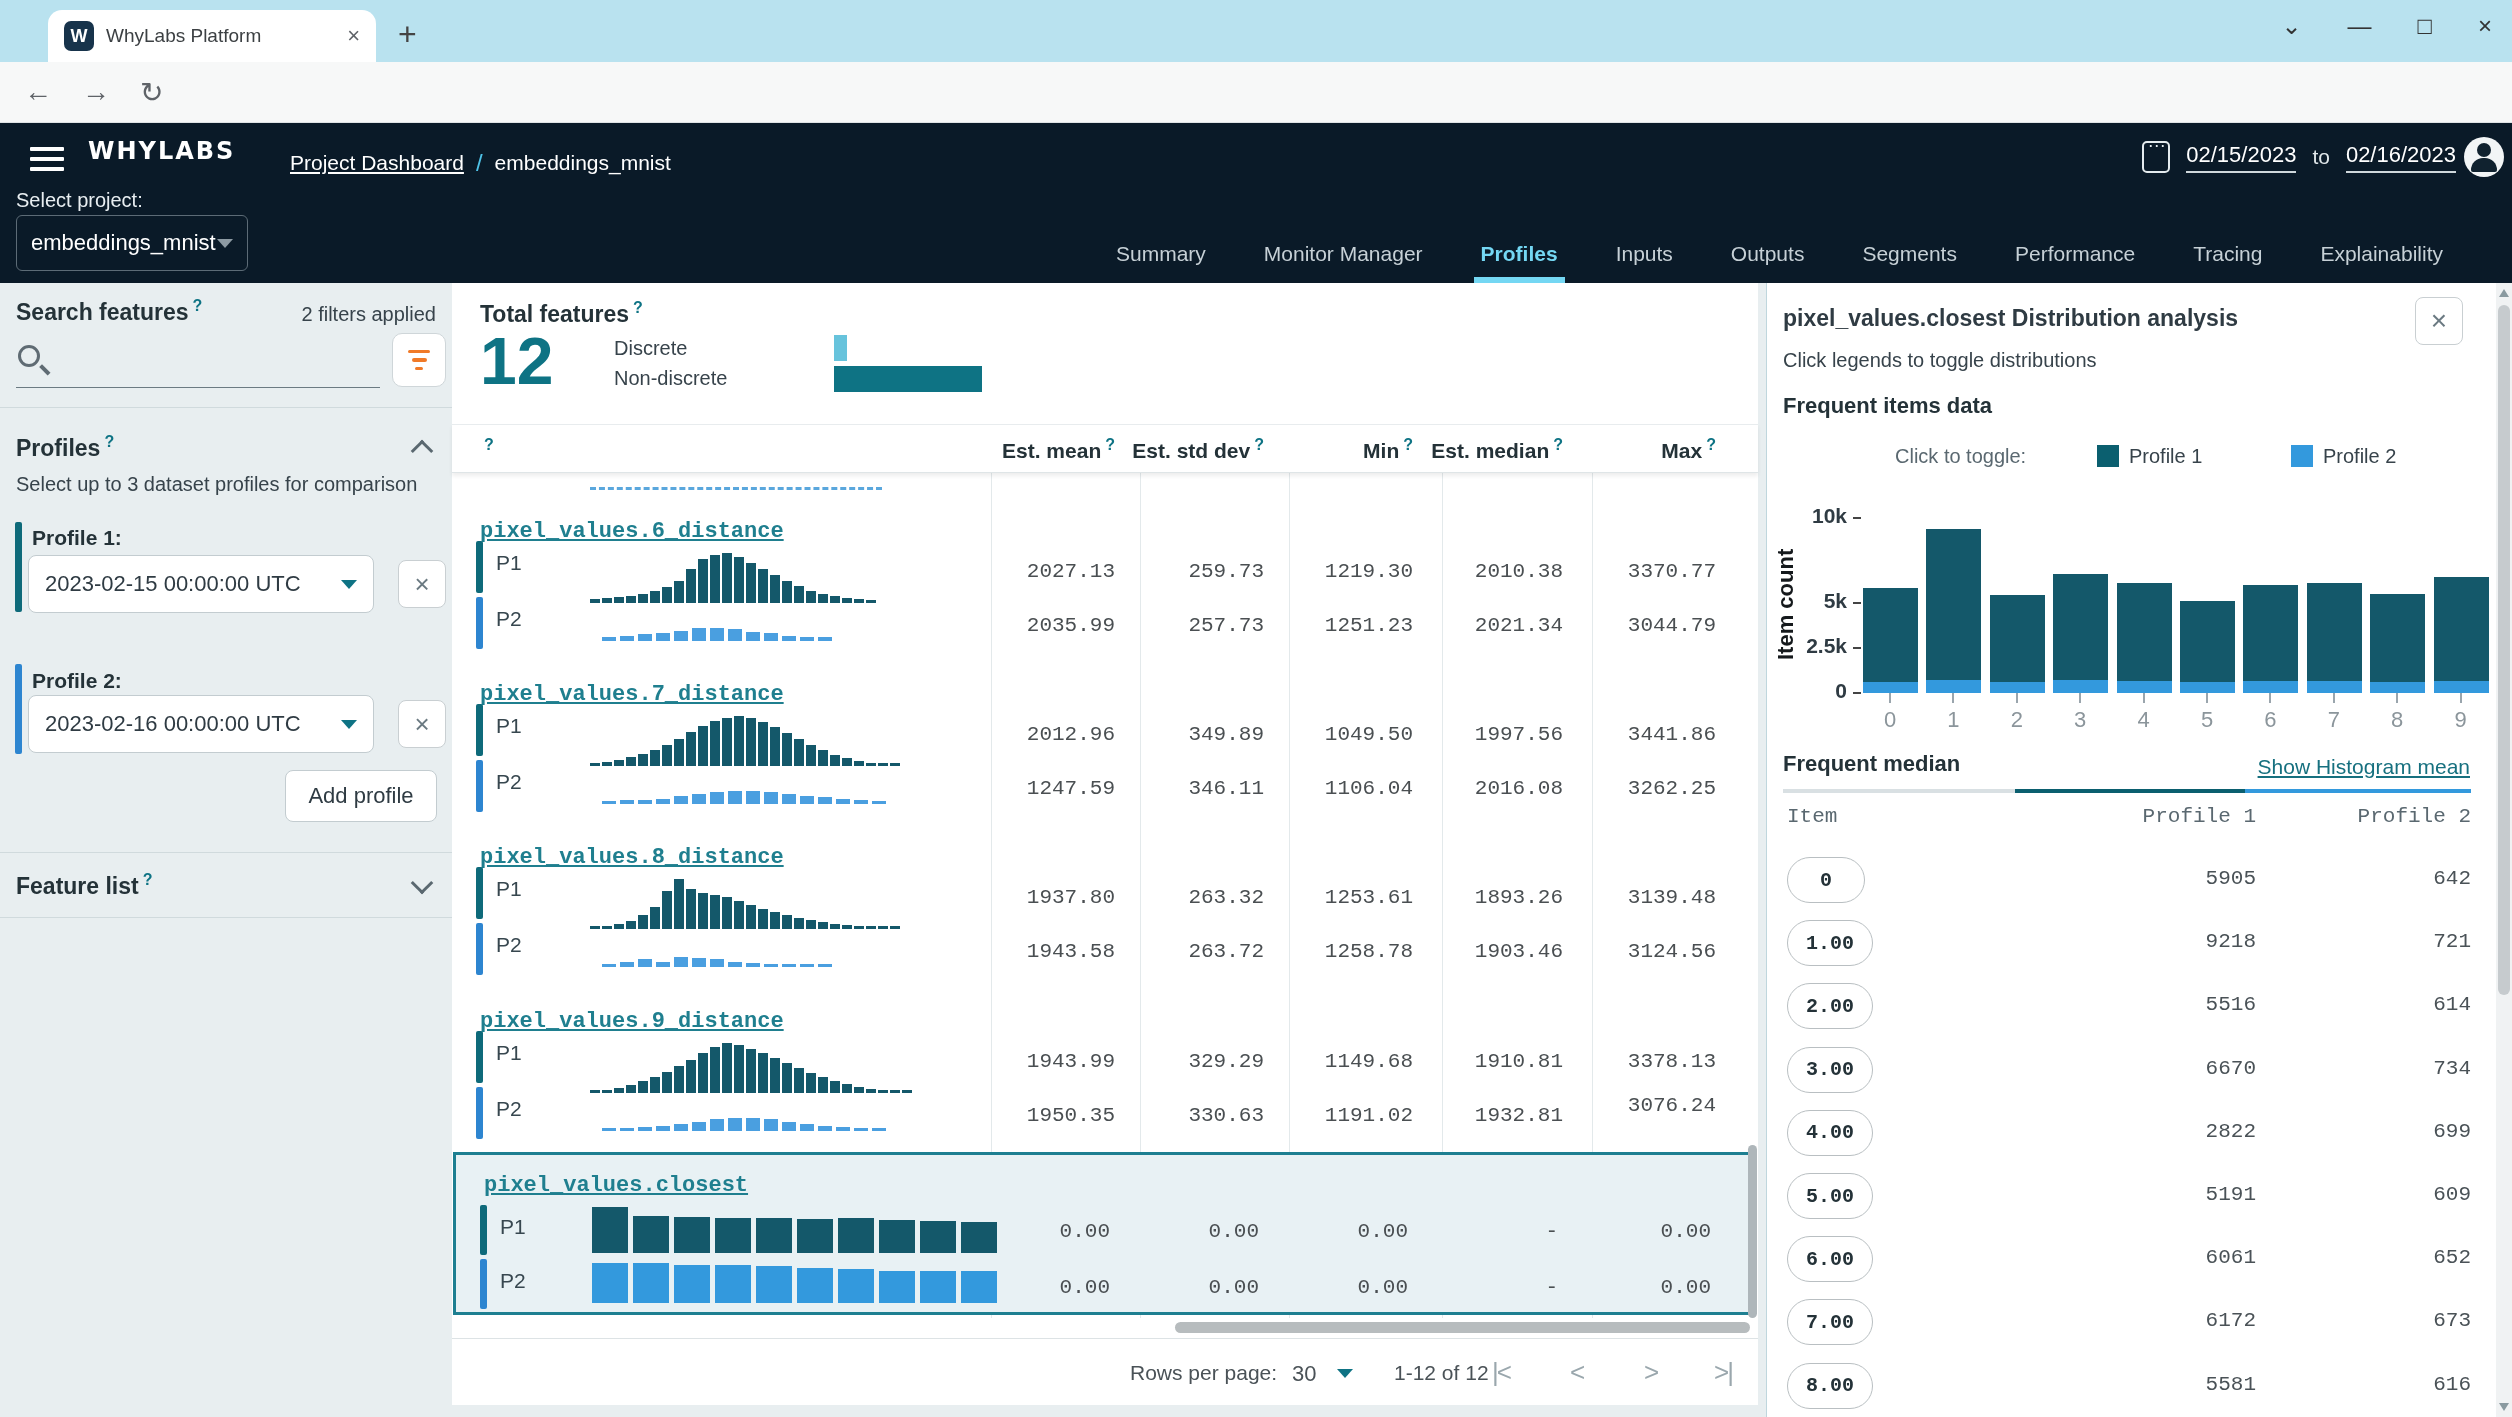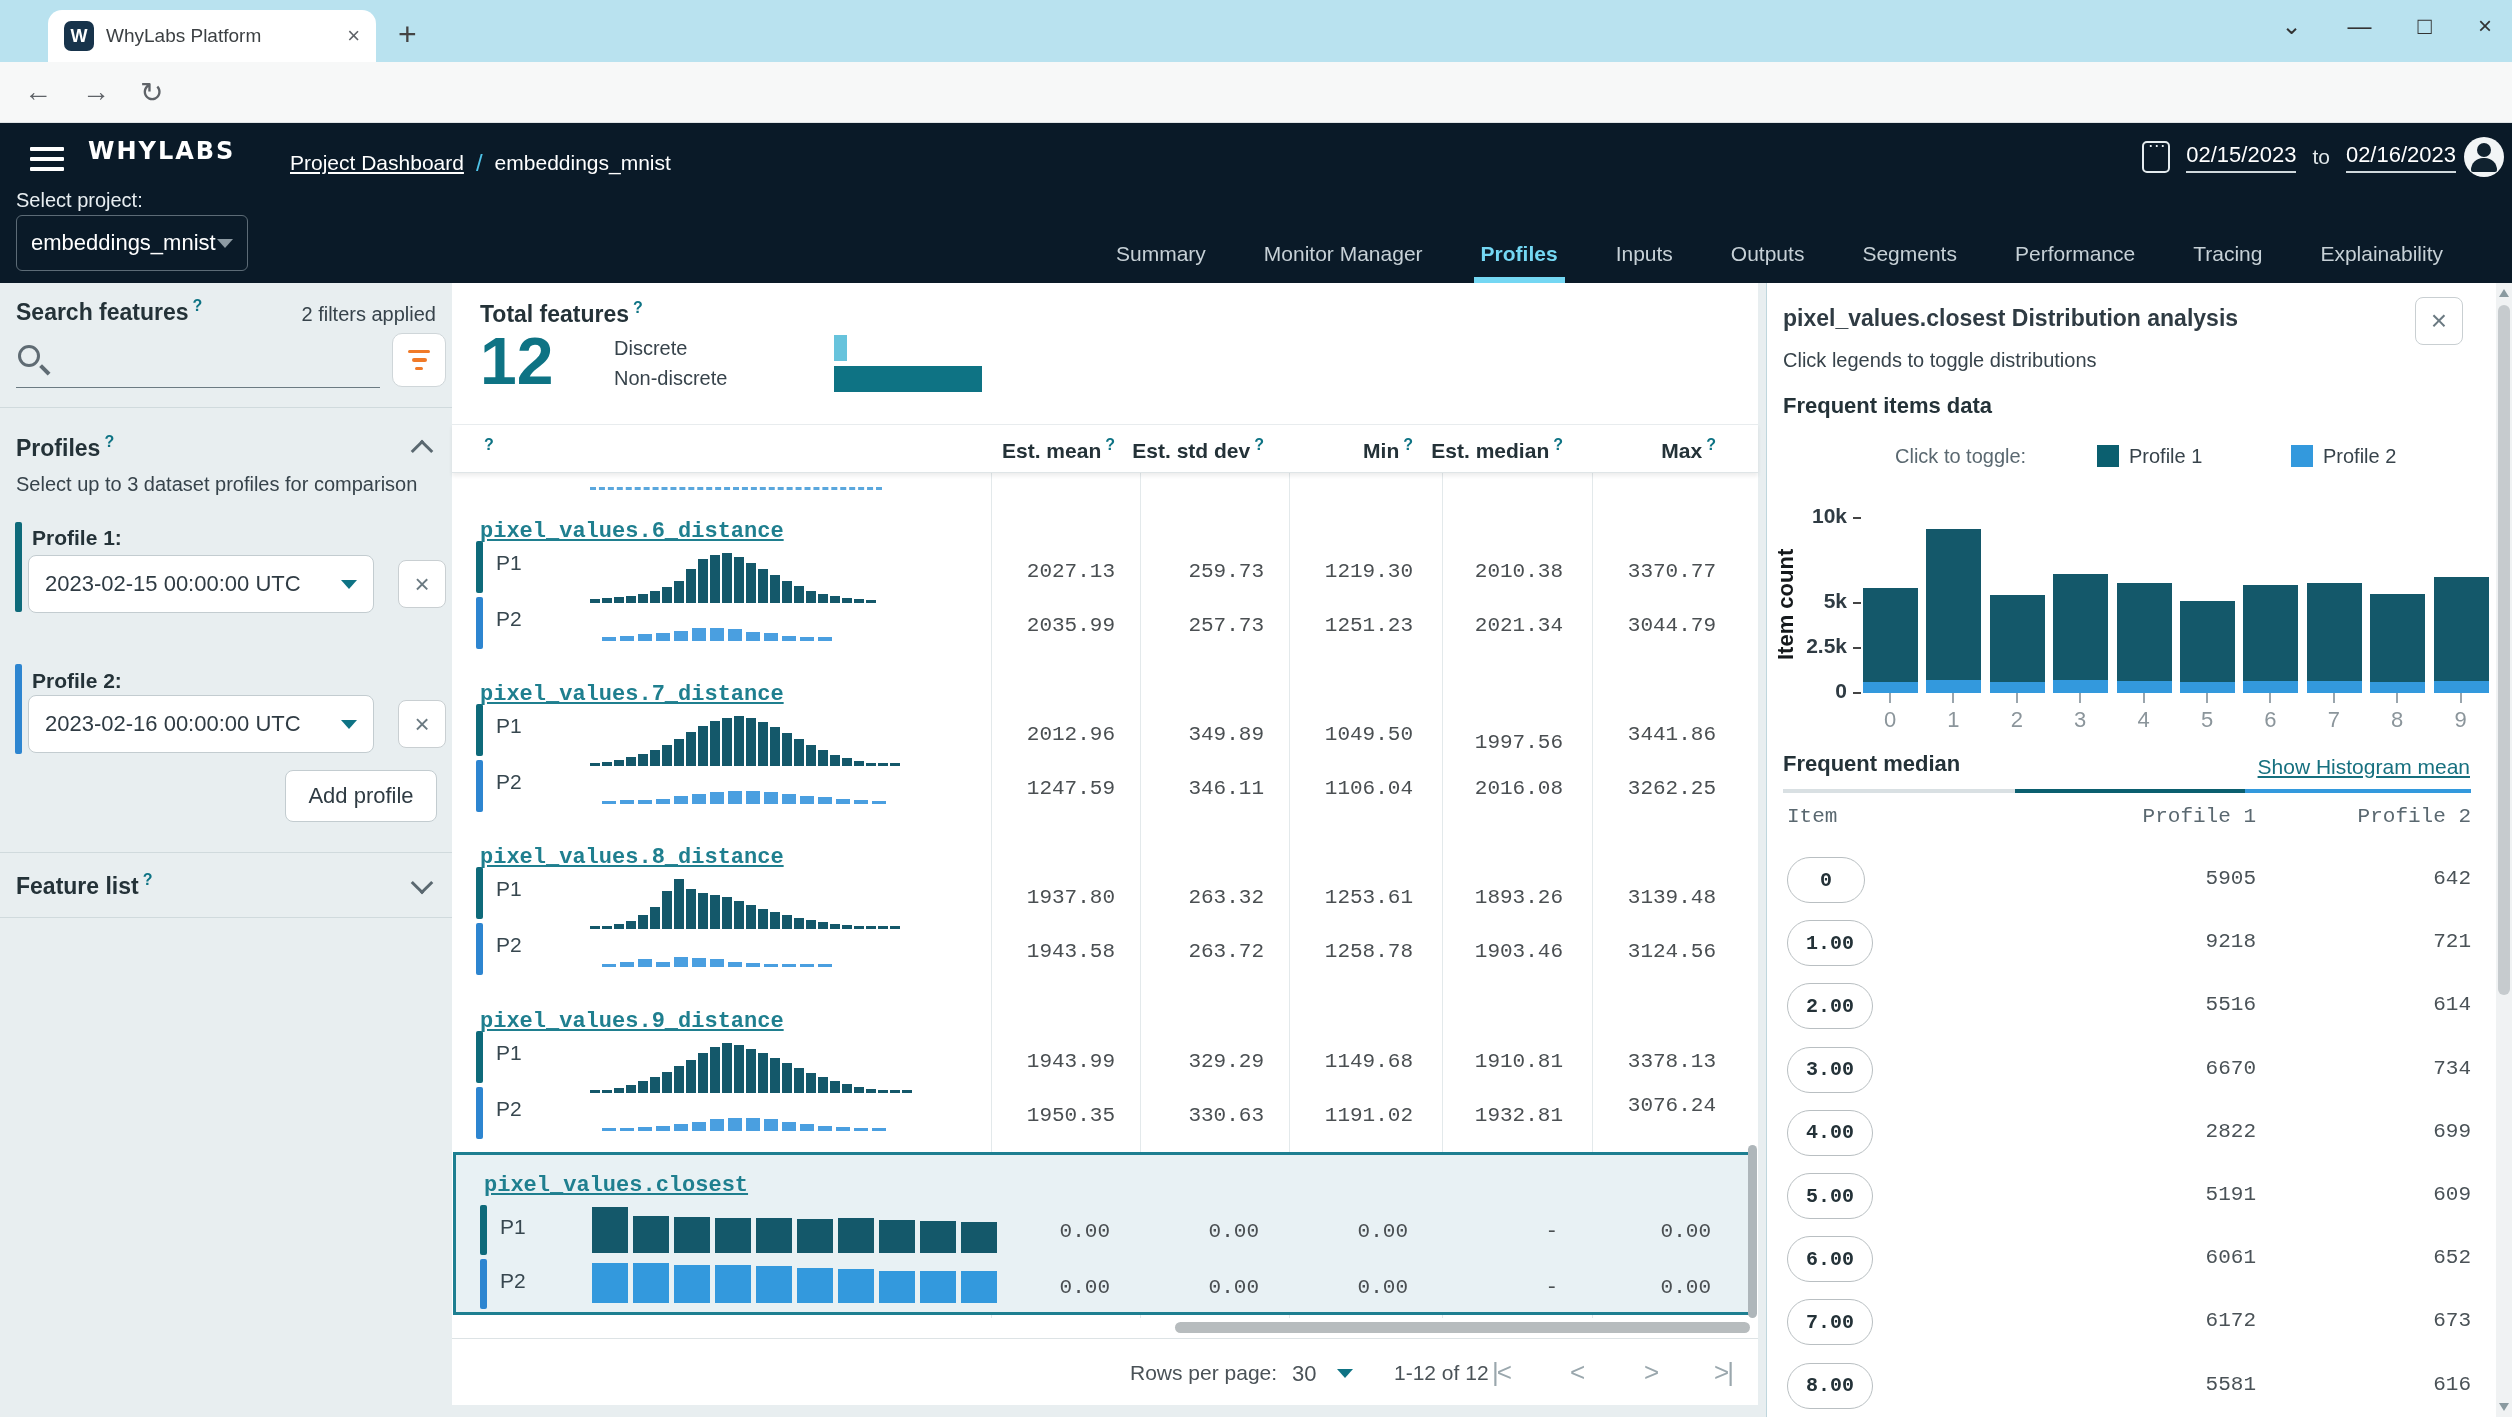"1997.56" span.val { margin-top: 8px -> none }
